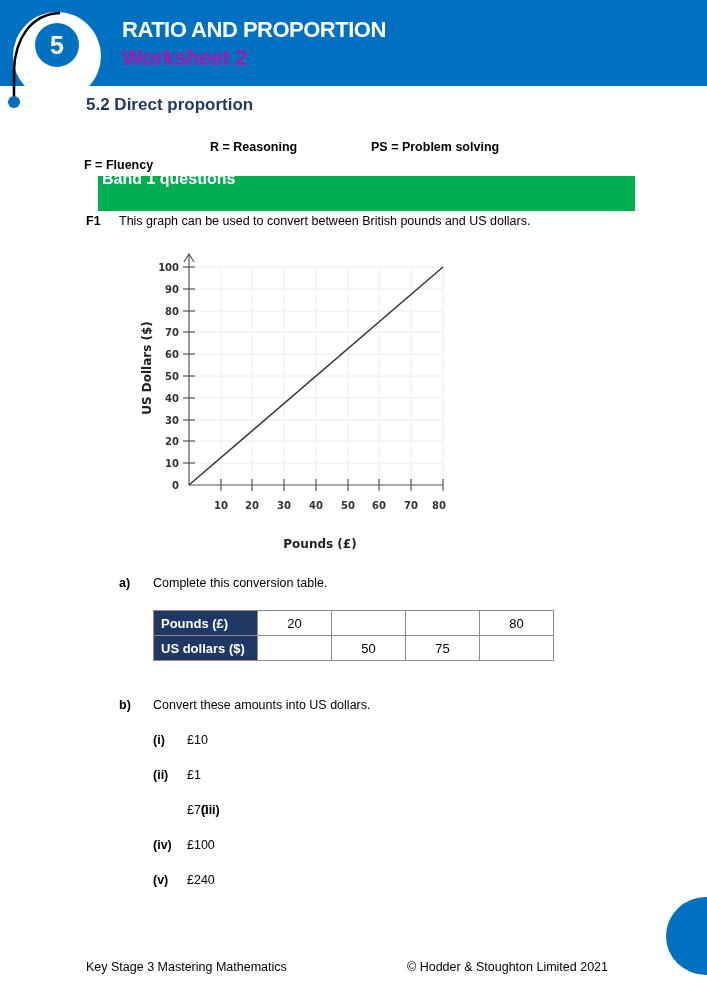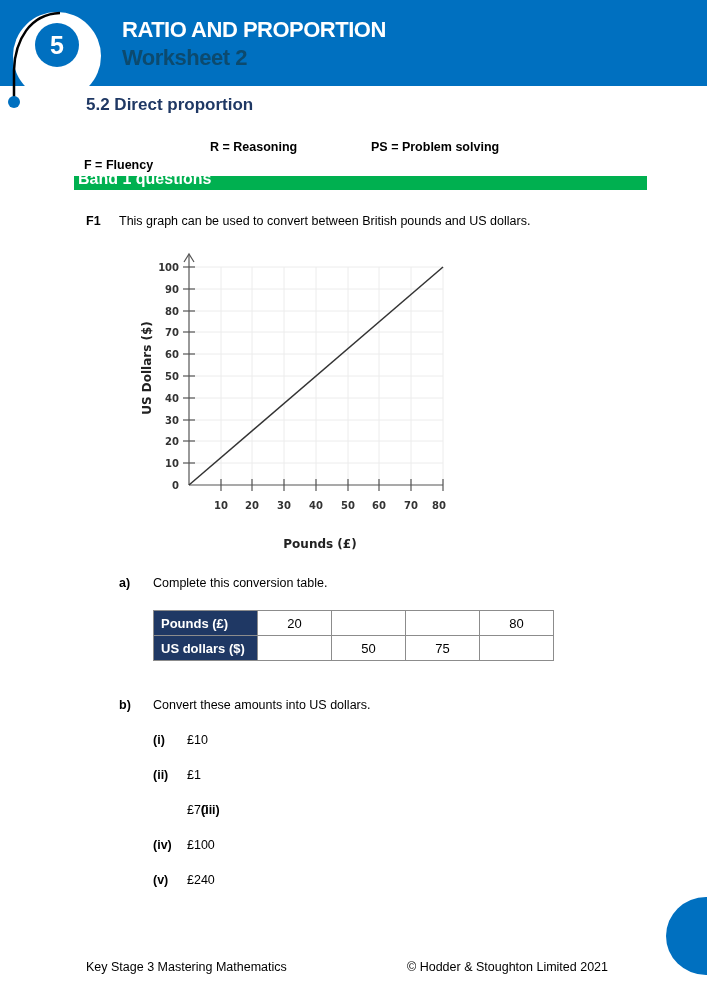"Worksheet 2" .title-2 { color: #0c4a6e -> #a21caf }
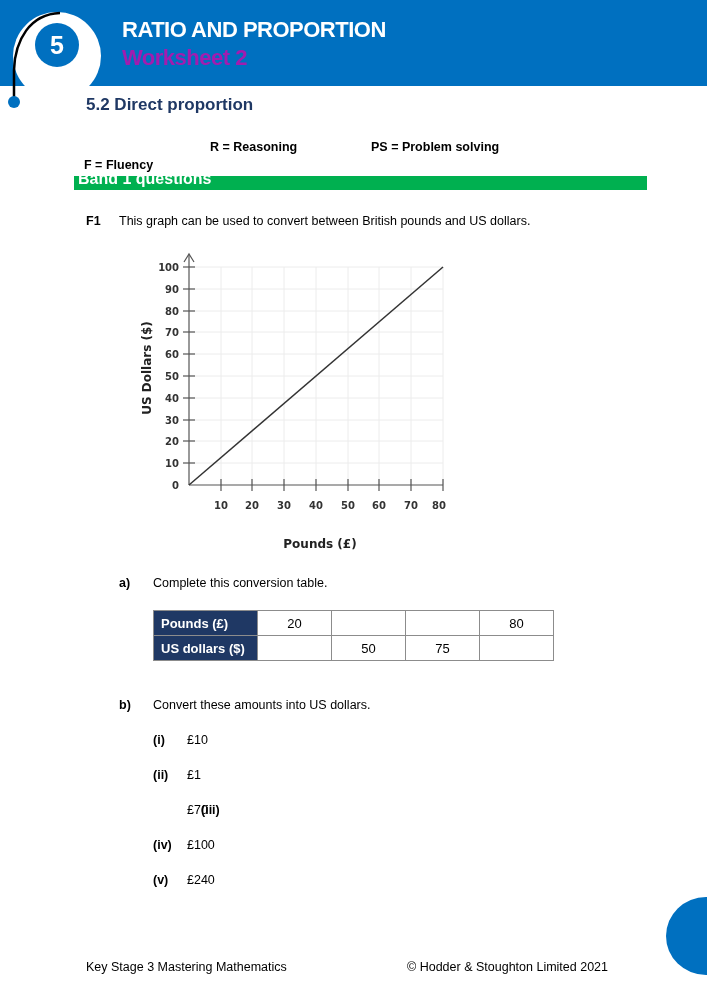"Band 1 questions" .band-bar { height: 14px -> 35px; left: 74px -> 98px; padding-left: 36px -> none }
